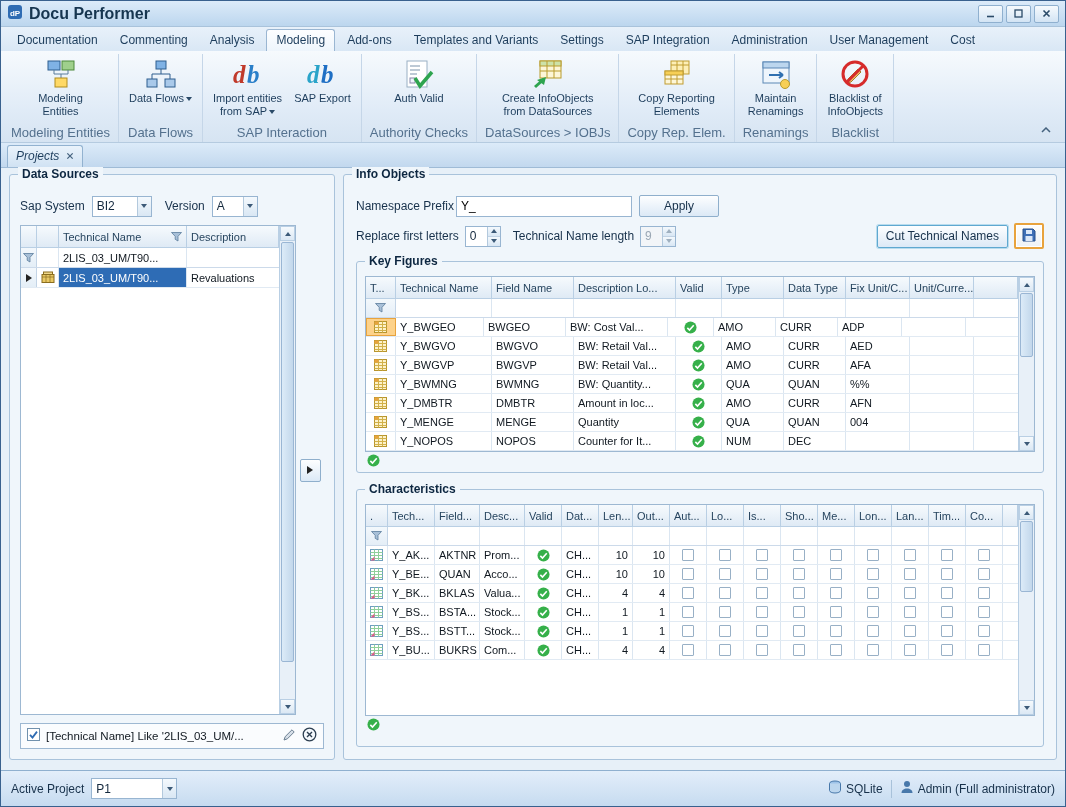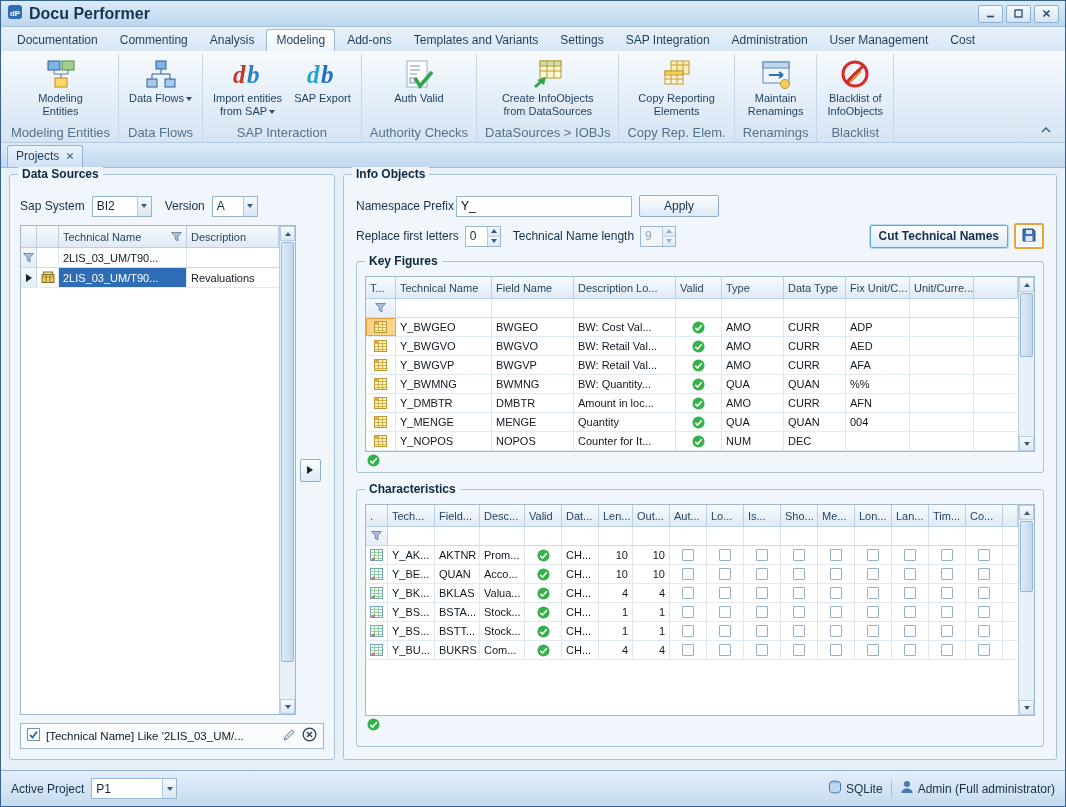"Projects" .doc-tabs { font-style: none -> italic }
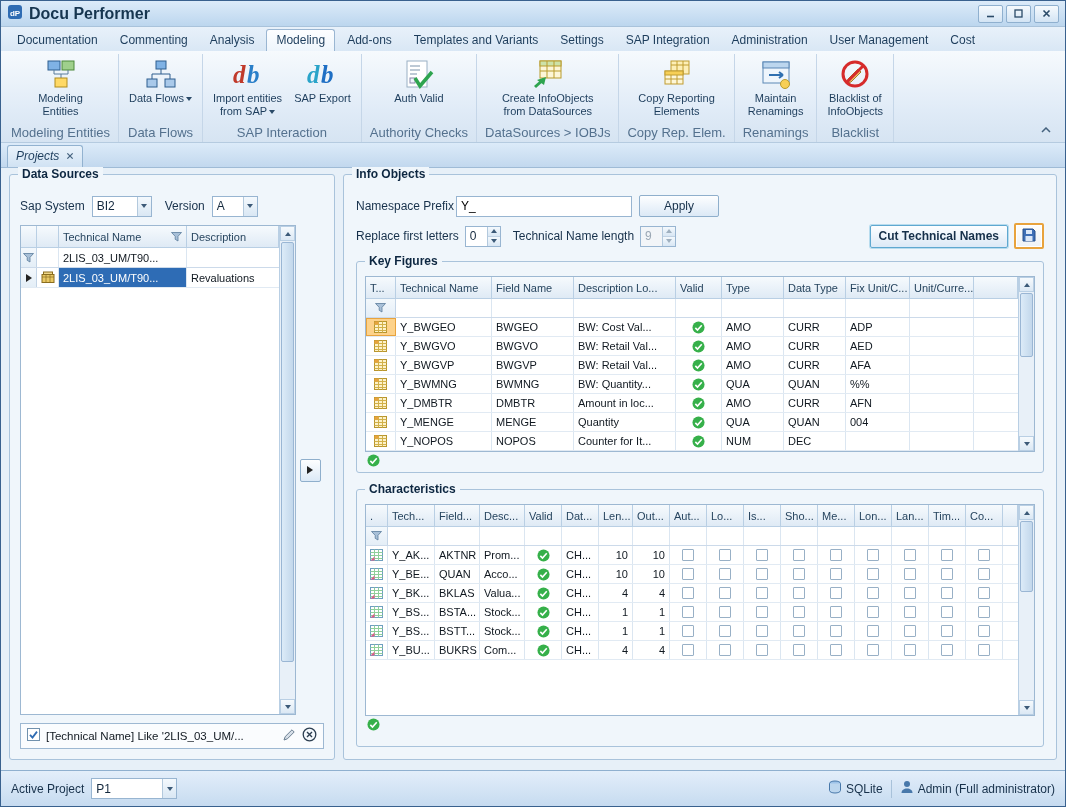"Cut Technical Names" .btn.glow { font-weight: bold -> none }
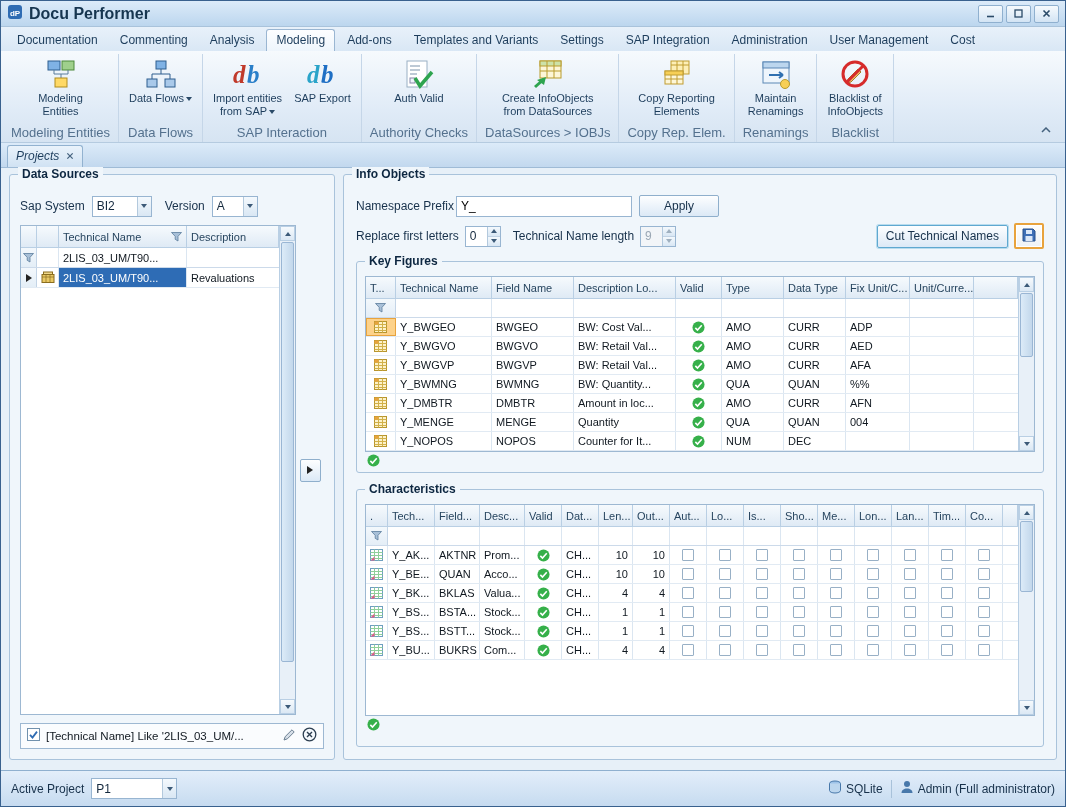"Y_BWGEO" div.gcell { width: 96px -> 88px }
